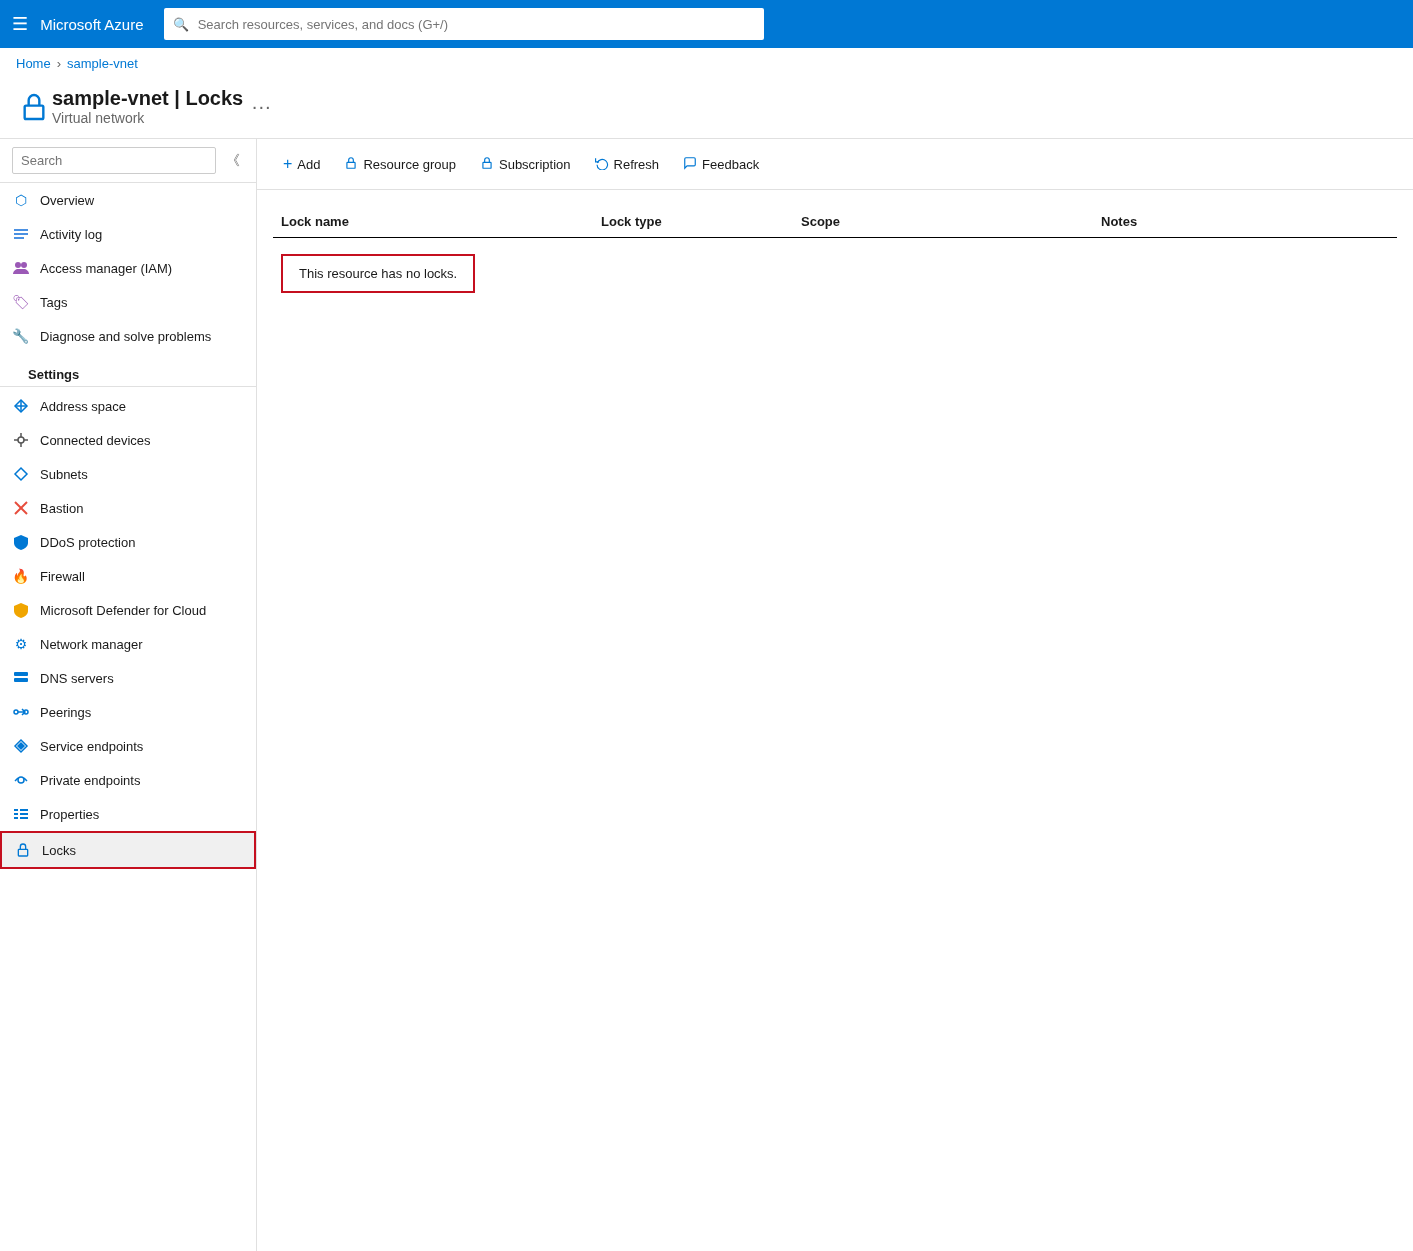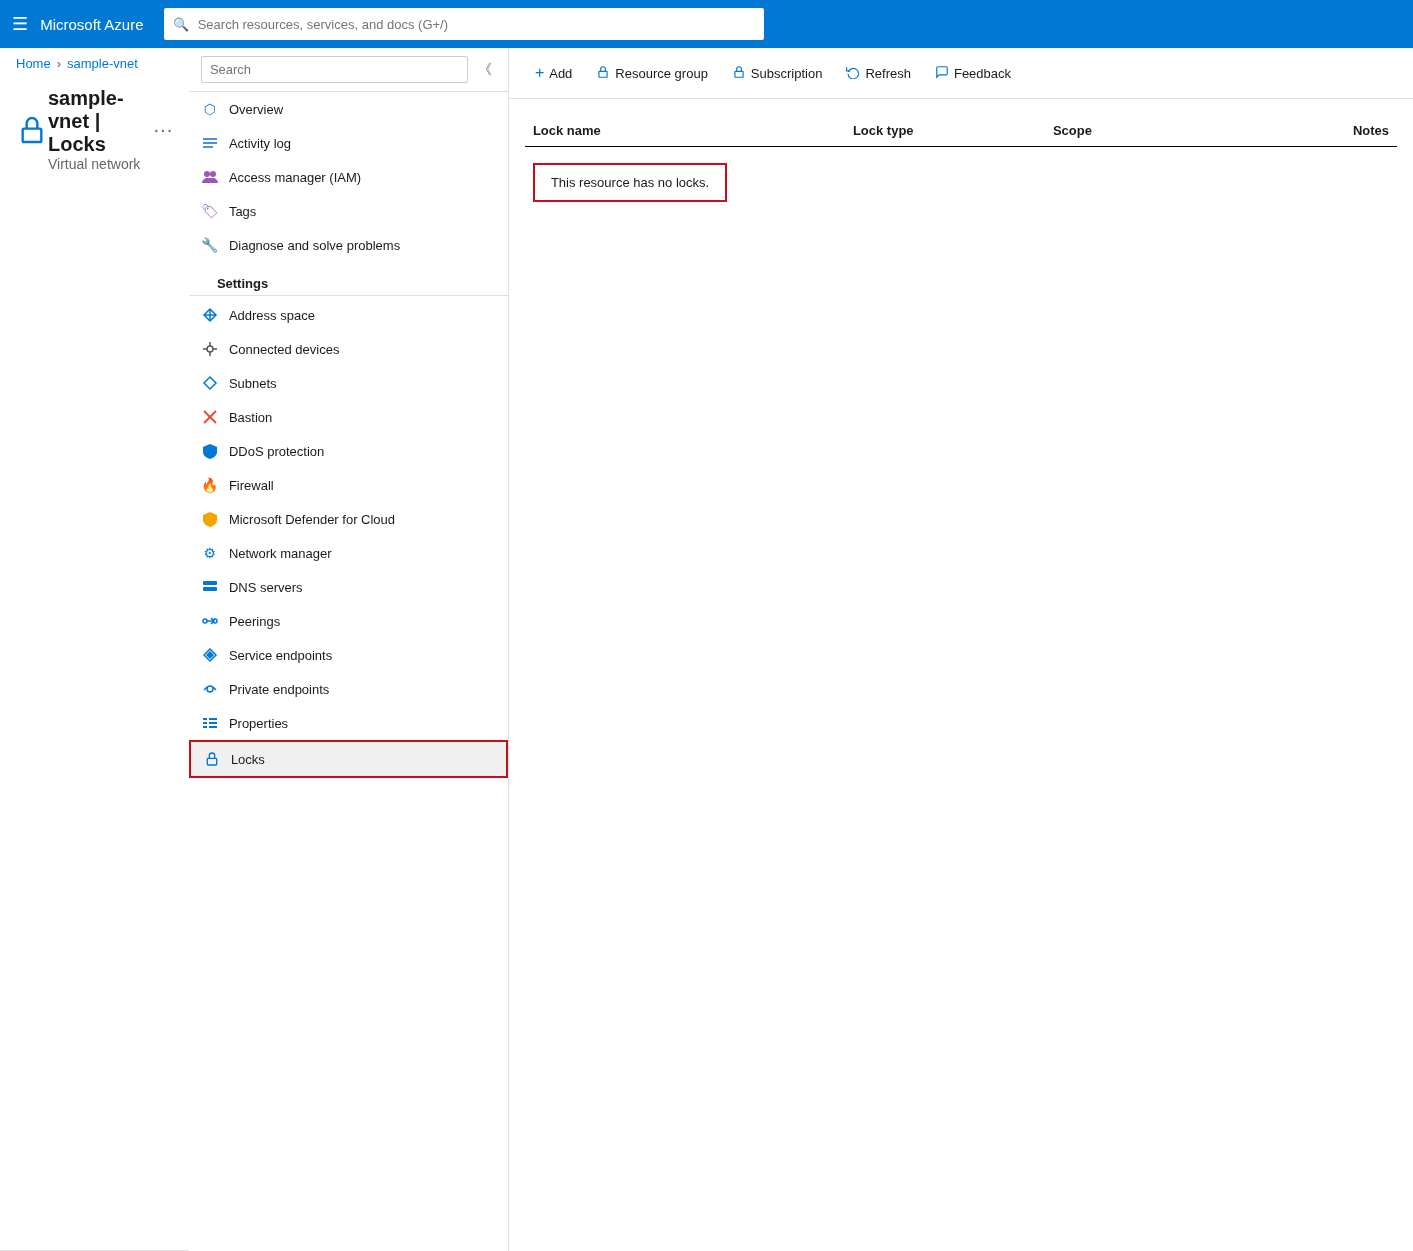"Home" .main-layout { flex-direction: row -> column }
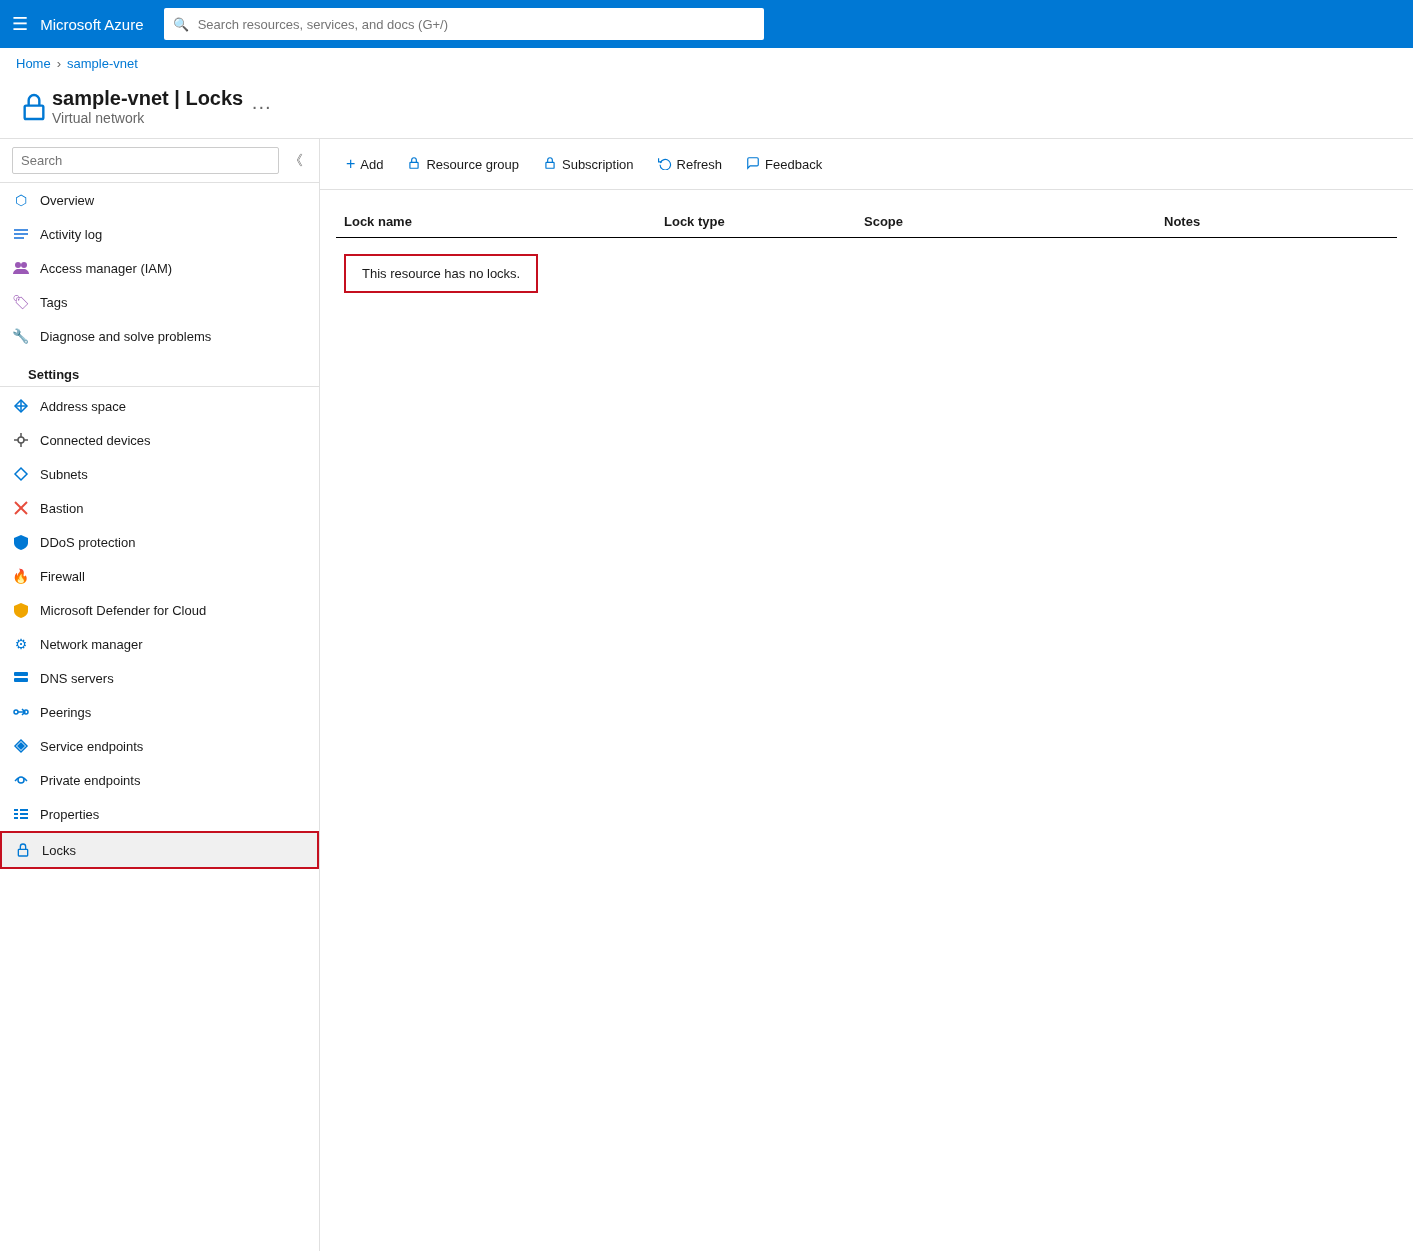"Search" .sidebar { width: 320px -> 257px }
